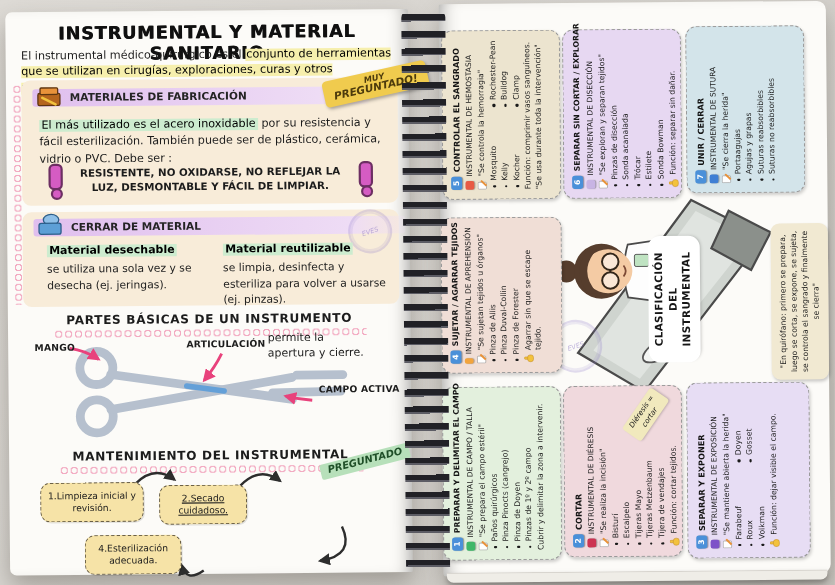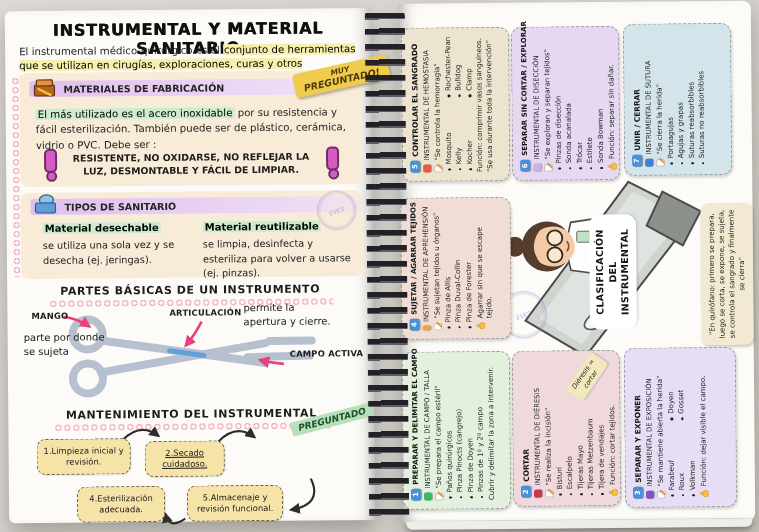"TIPOS DE SANITARIO" span { text: TIPOS DE SANITARIO -> CERRAR DE MATERIAL }
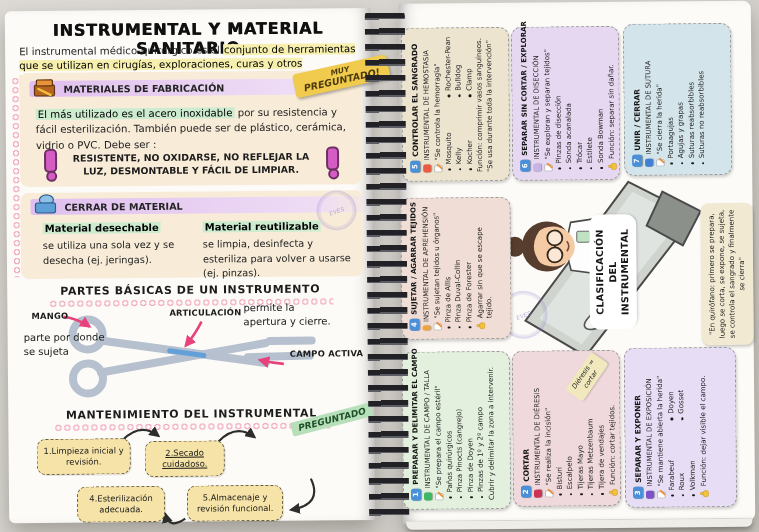"parte por donde se sujeta" div.abs { html: <div>parte por donde se sujeta</div> -> none }
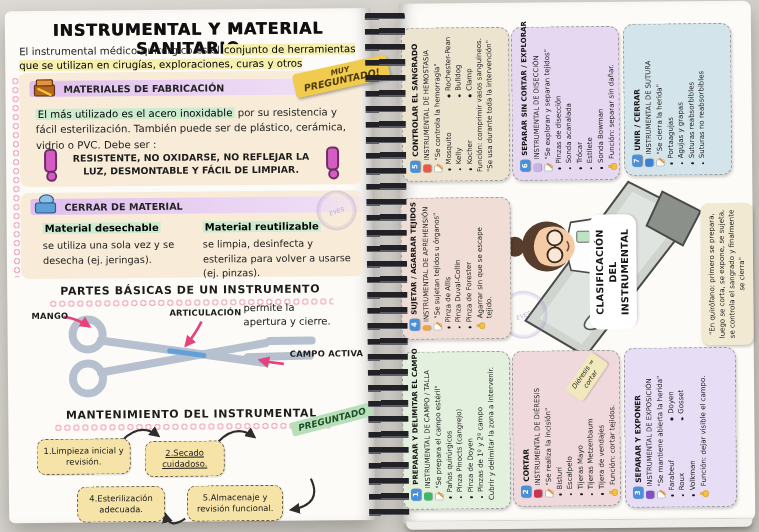"5.Almacenaje y revisión funcional." div.flow-box { html: <div>5.Almacenaje y revisión funcional.</div> -> none }
